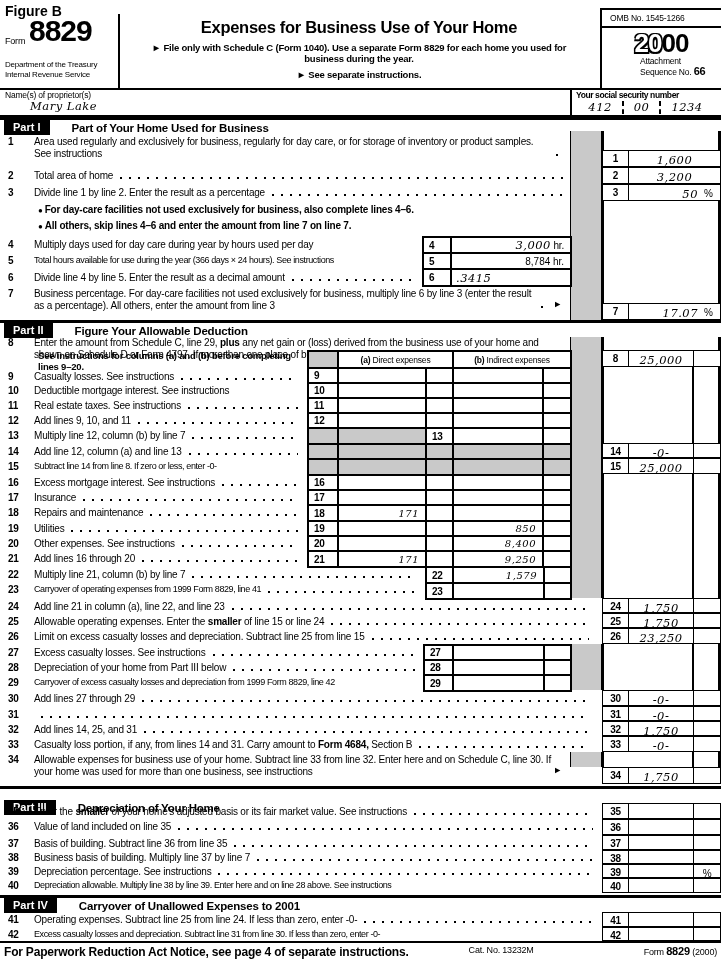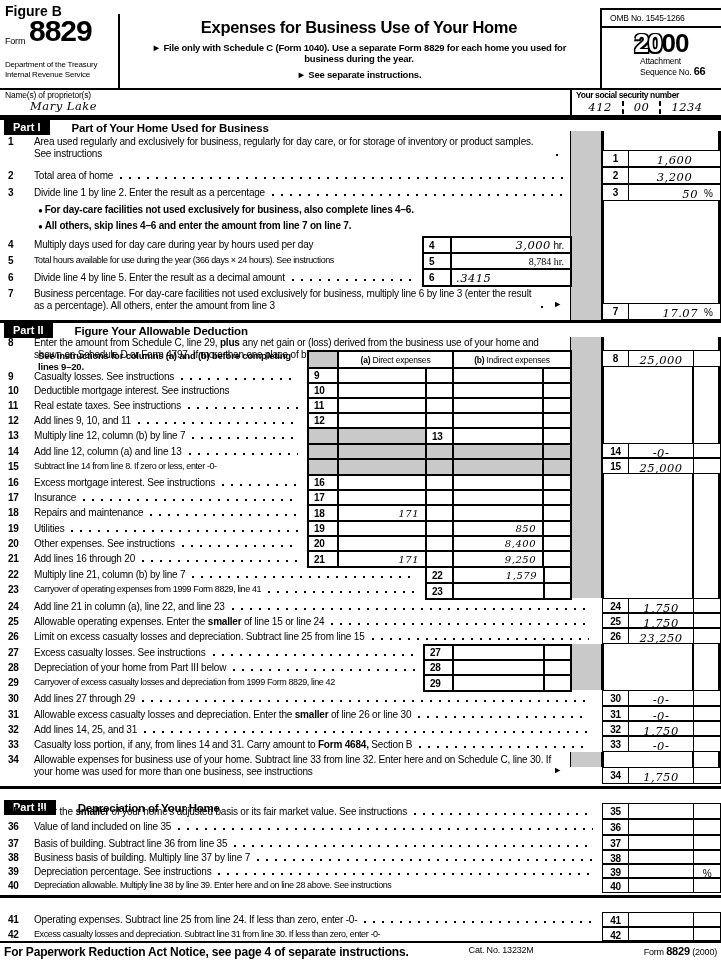"8,784" .mono { font-family: Liberation Serif, serif -> Liberation Sans, sans-serif }
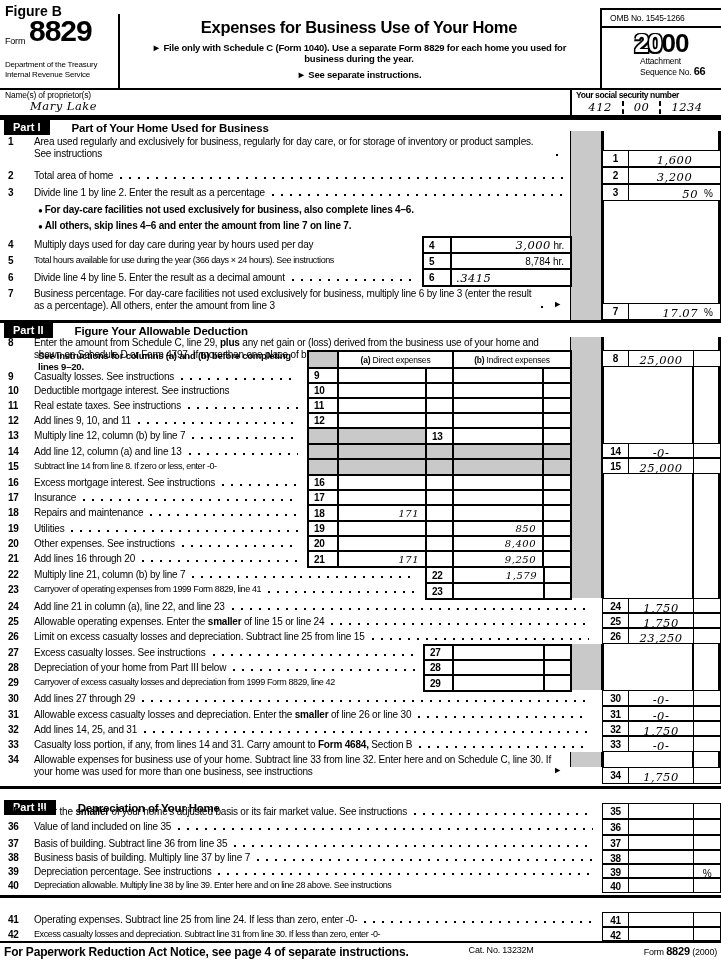"Allowable excess casualty losses and" span.lbl { html: <span><span>Allowable excess casualty losses and depreciation. Enter the </span><span>smaller</span><span> of line 26 or line 30</span></span> -> none }
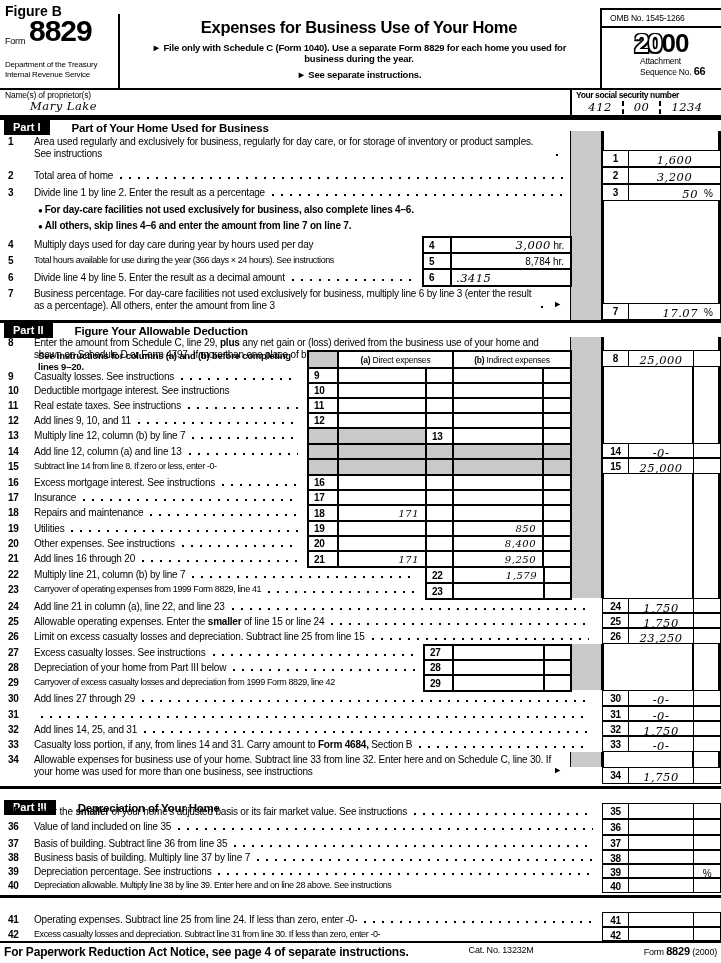"Part IV" div.pbar { html: none -> <div> <span>Part IV</span> <span>Carryover of Unallowed Expenses to 2001</span> </div> }
